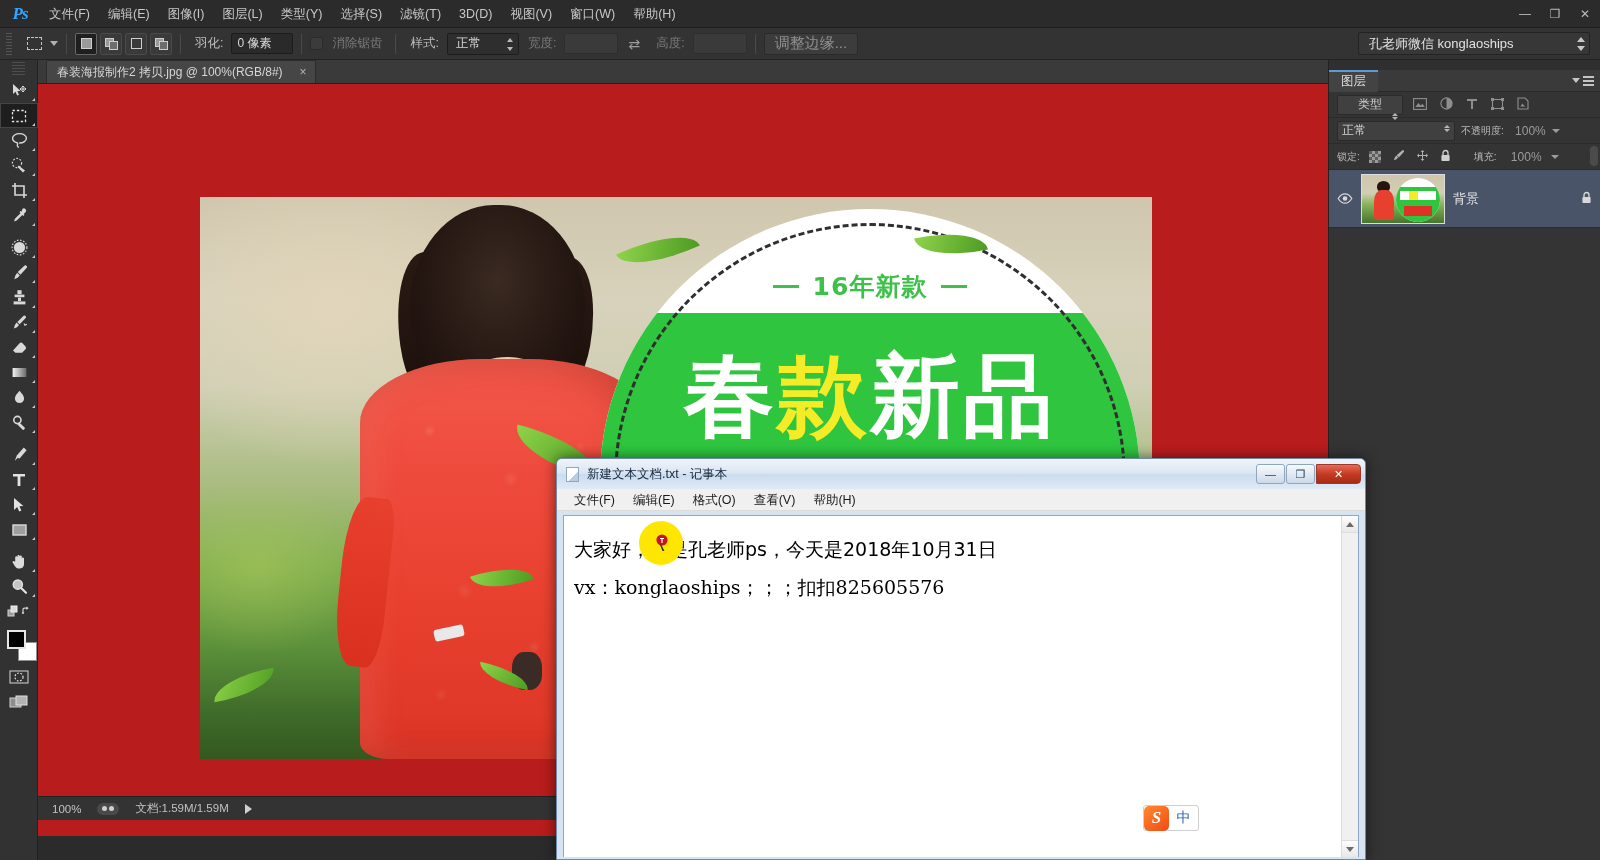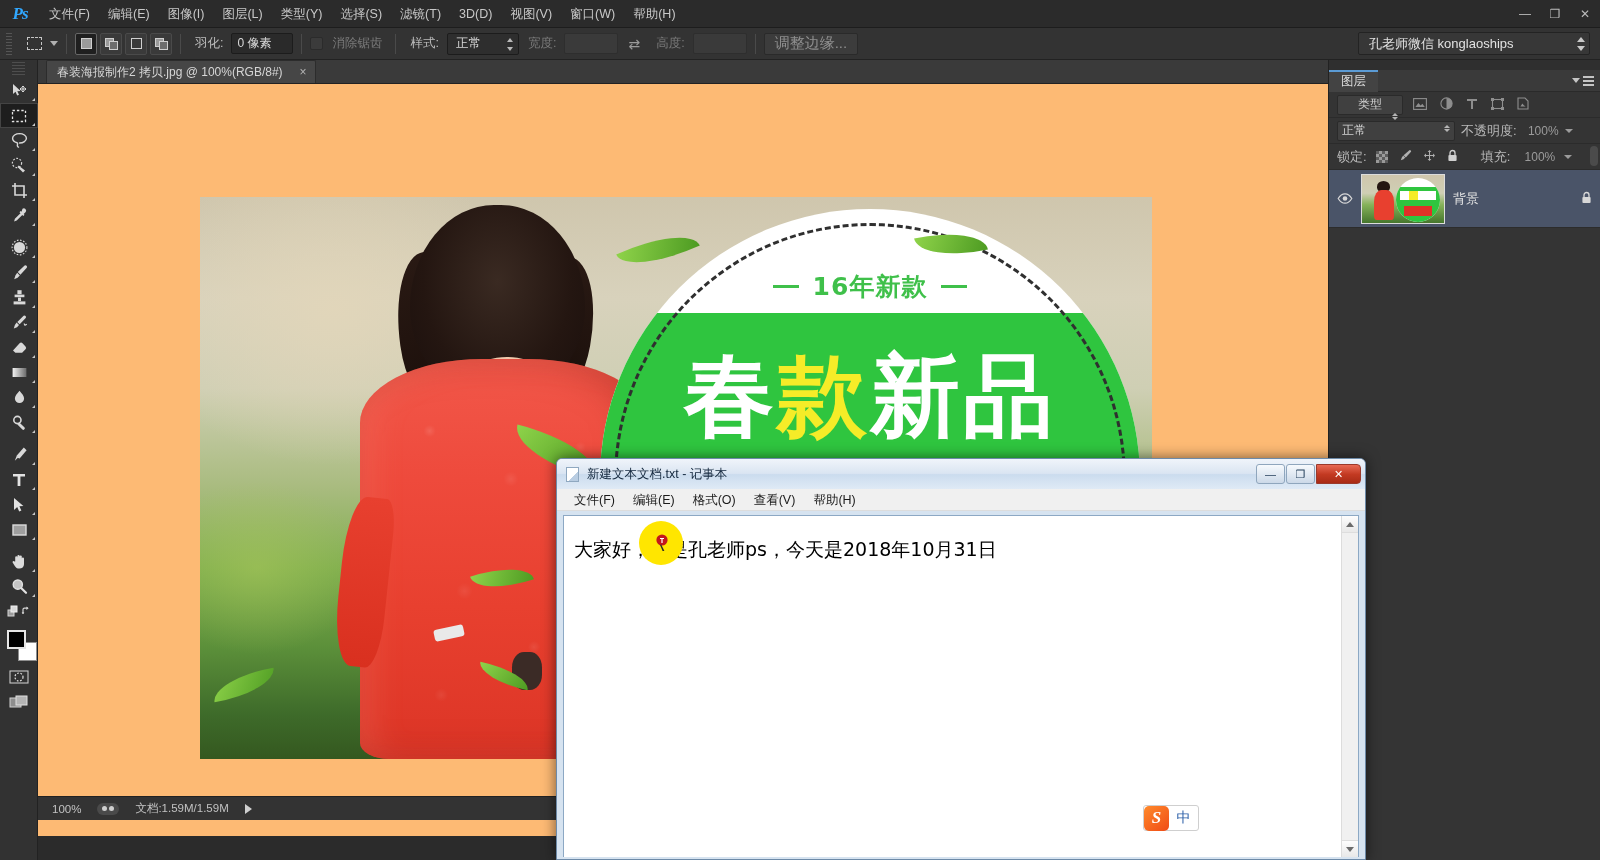"不透明度:" .small-lbl { font-size: 13px -> 10px }
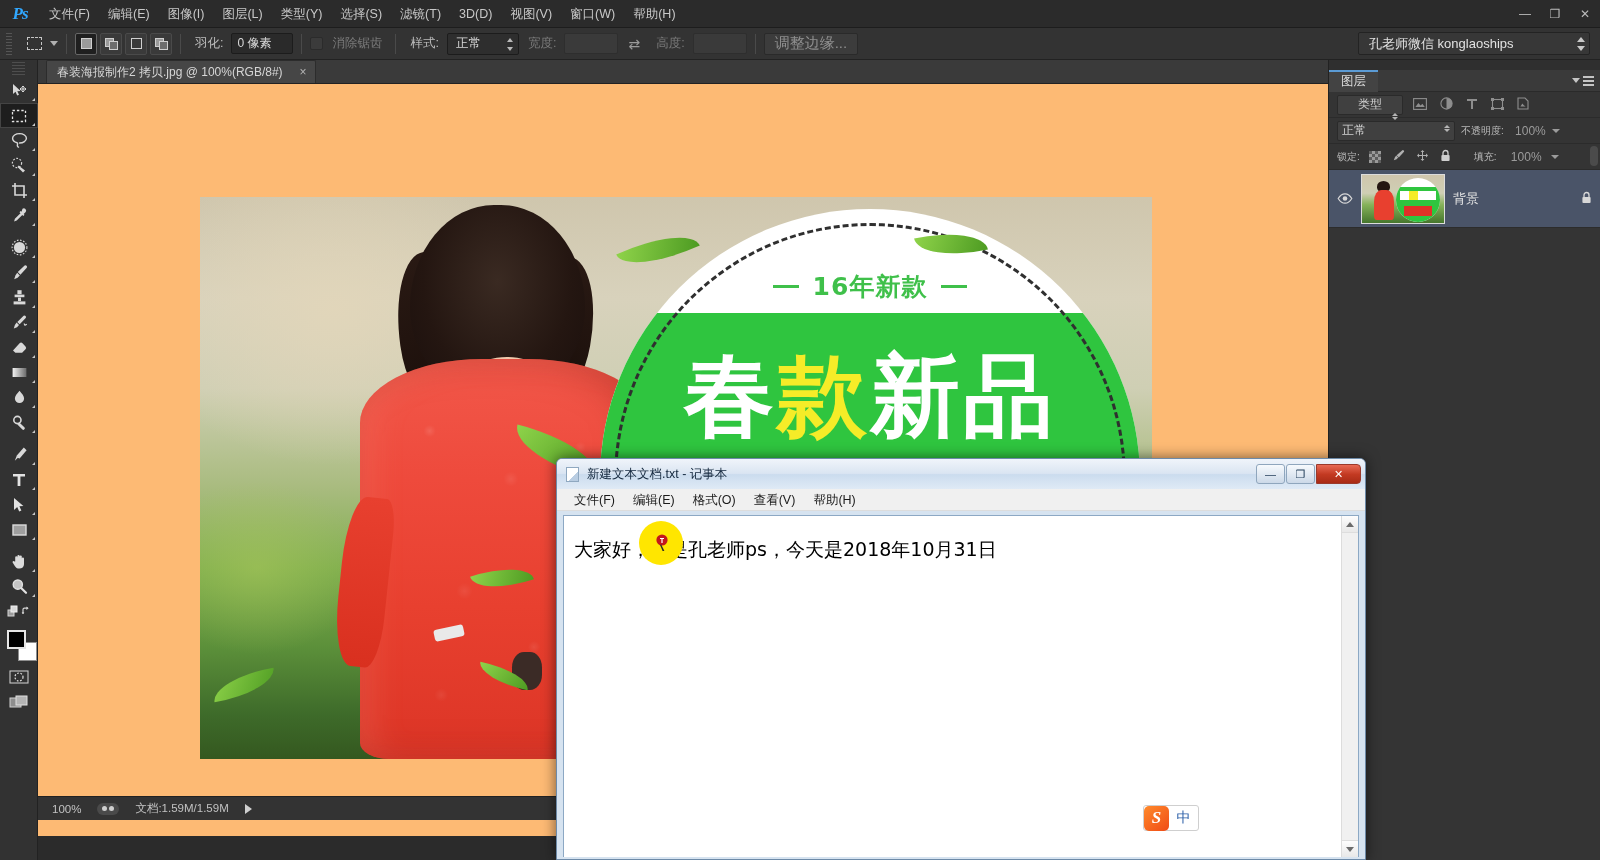"16年新款" .canvas-viewport { background: #fdba74 -> #b91c1c }
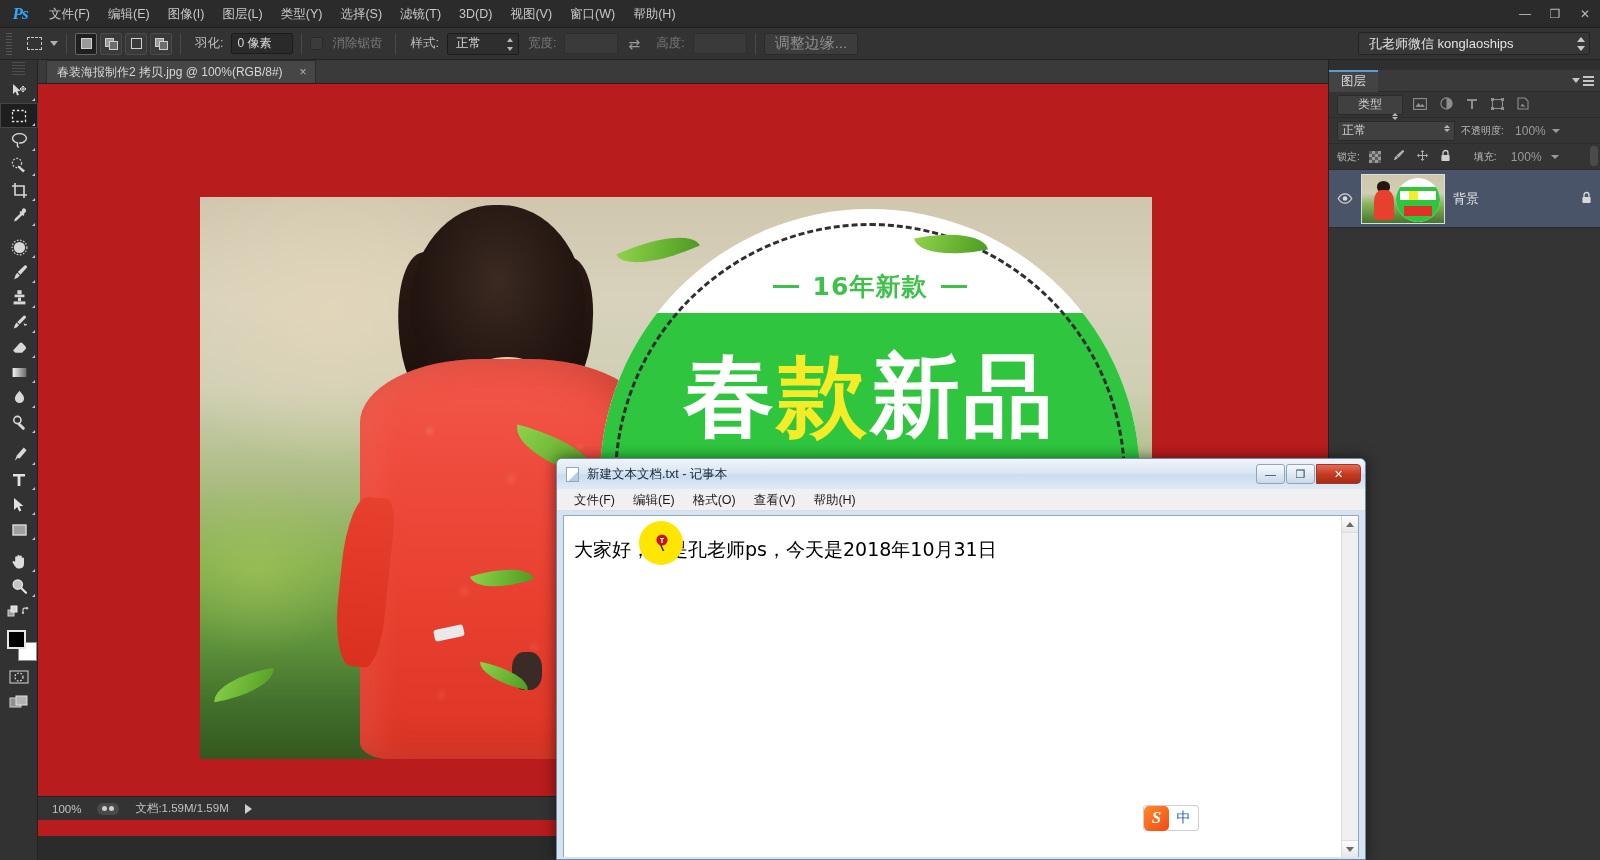"vx：konglaoships；；；扣扣825605576" div.np-line { html: none -> <div>vx：konglaoships；；；扣扣825605576</div> }
